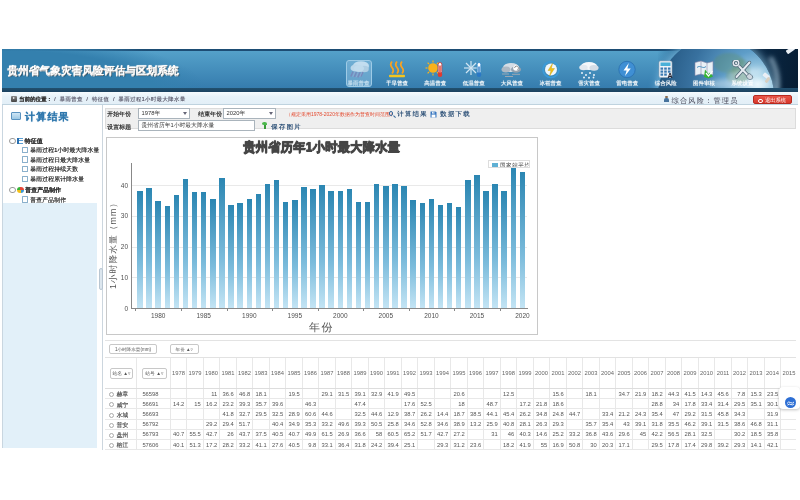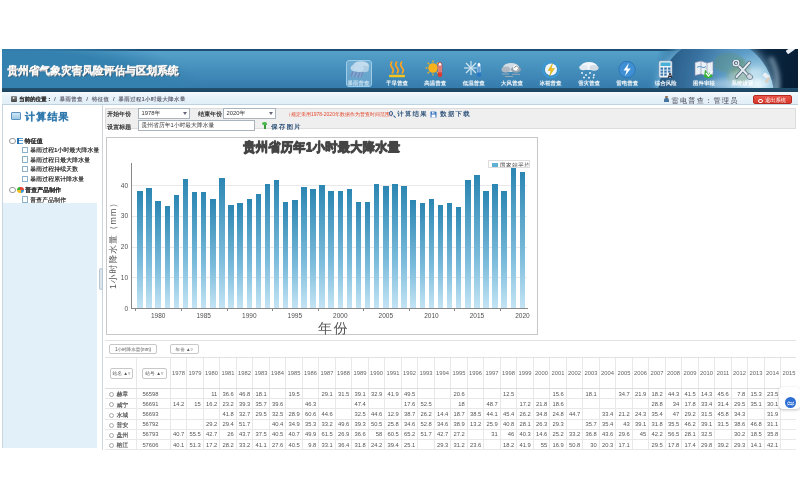"雷电普查：管理员" div { text: 雷电普查 -> 综合风险 }
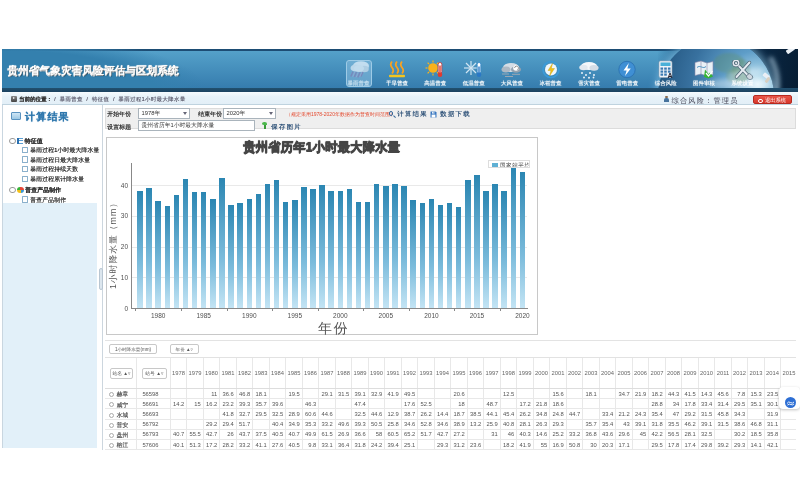"年份" #xname { font-size: 14px -> 11px; left: 318px -> 309px }
